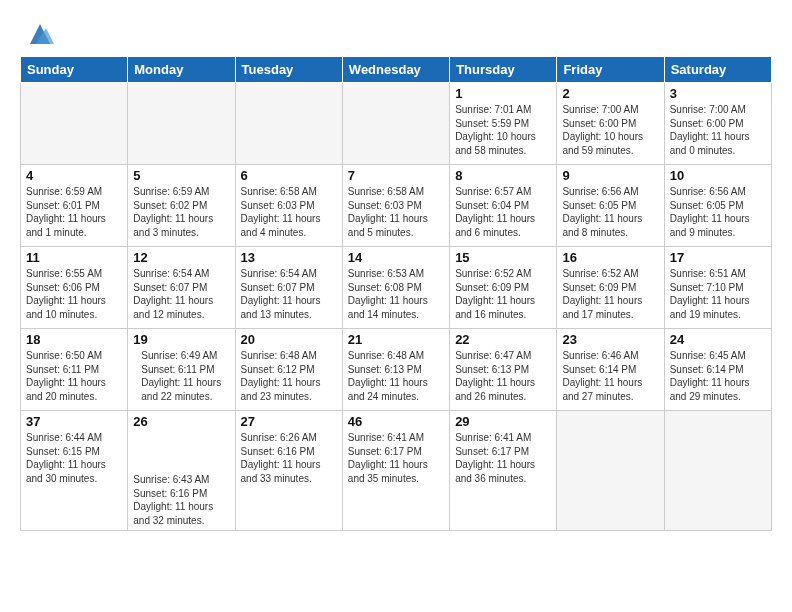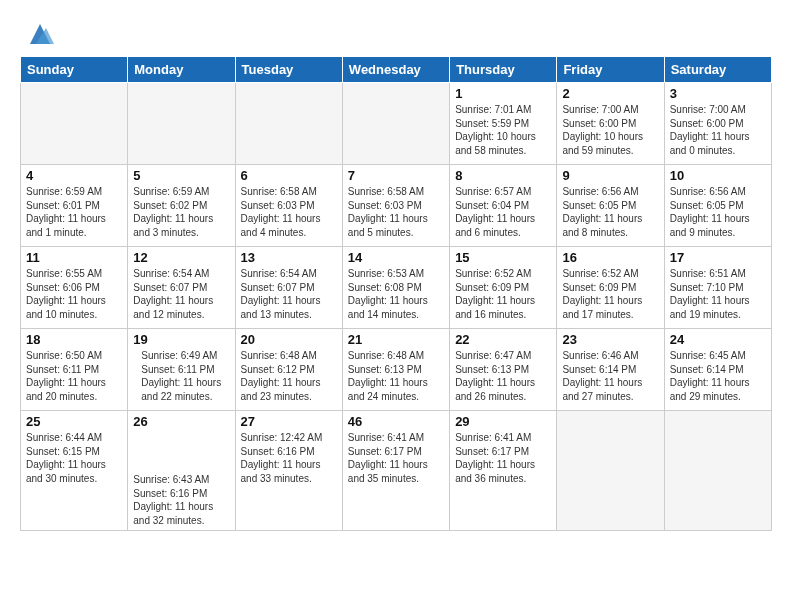"25" span.day-num { text: 25 -> 37 }
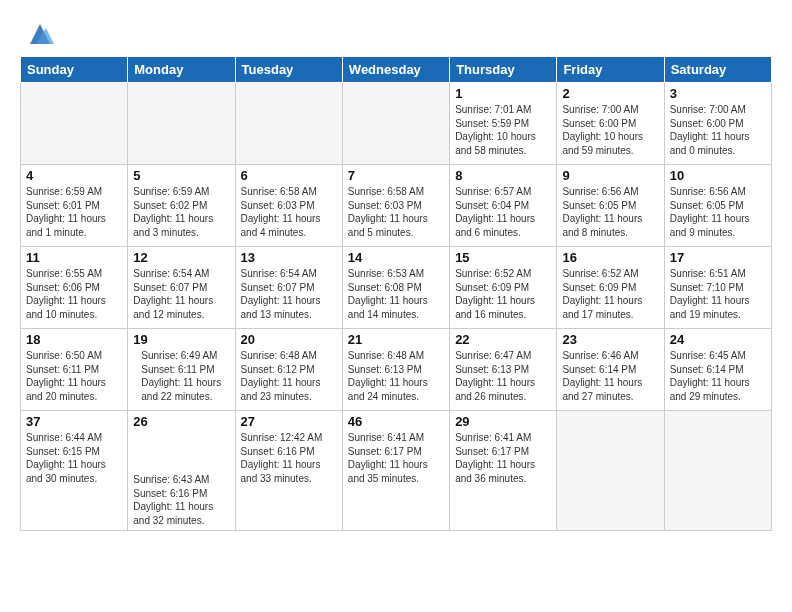"Sunrise: 12:42 AM" div.day-info { text: 12:42 -> 6:26 }
